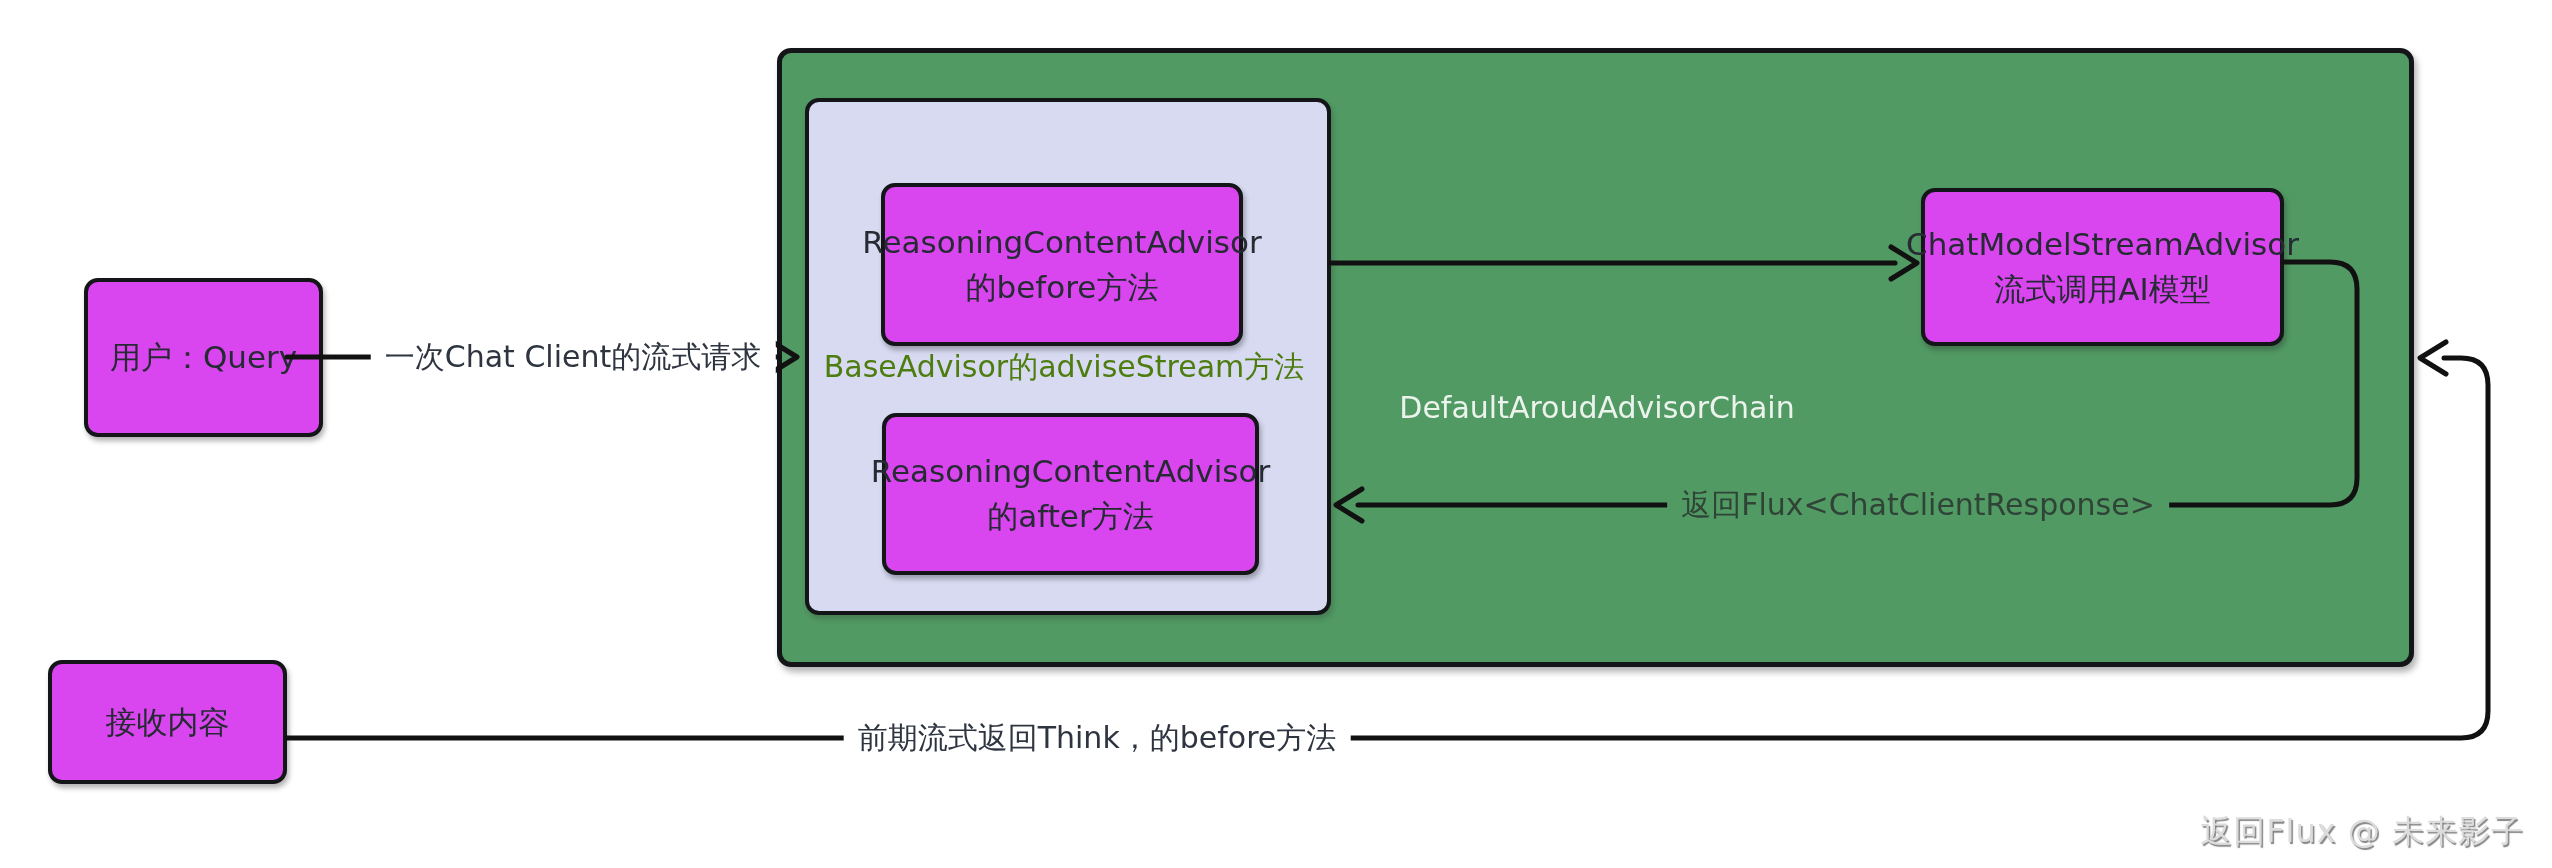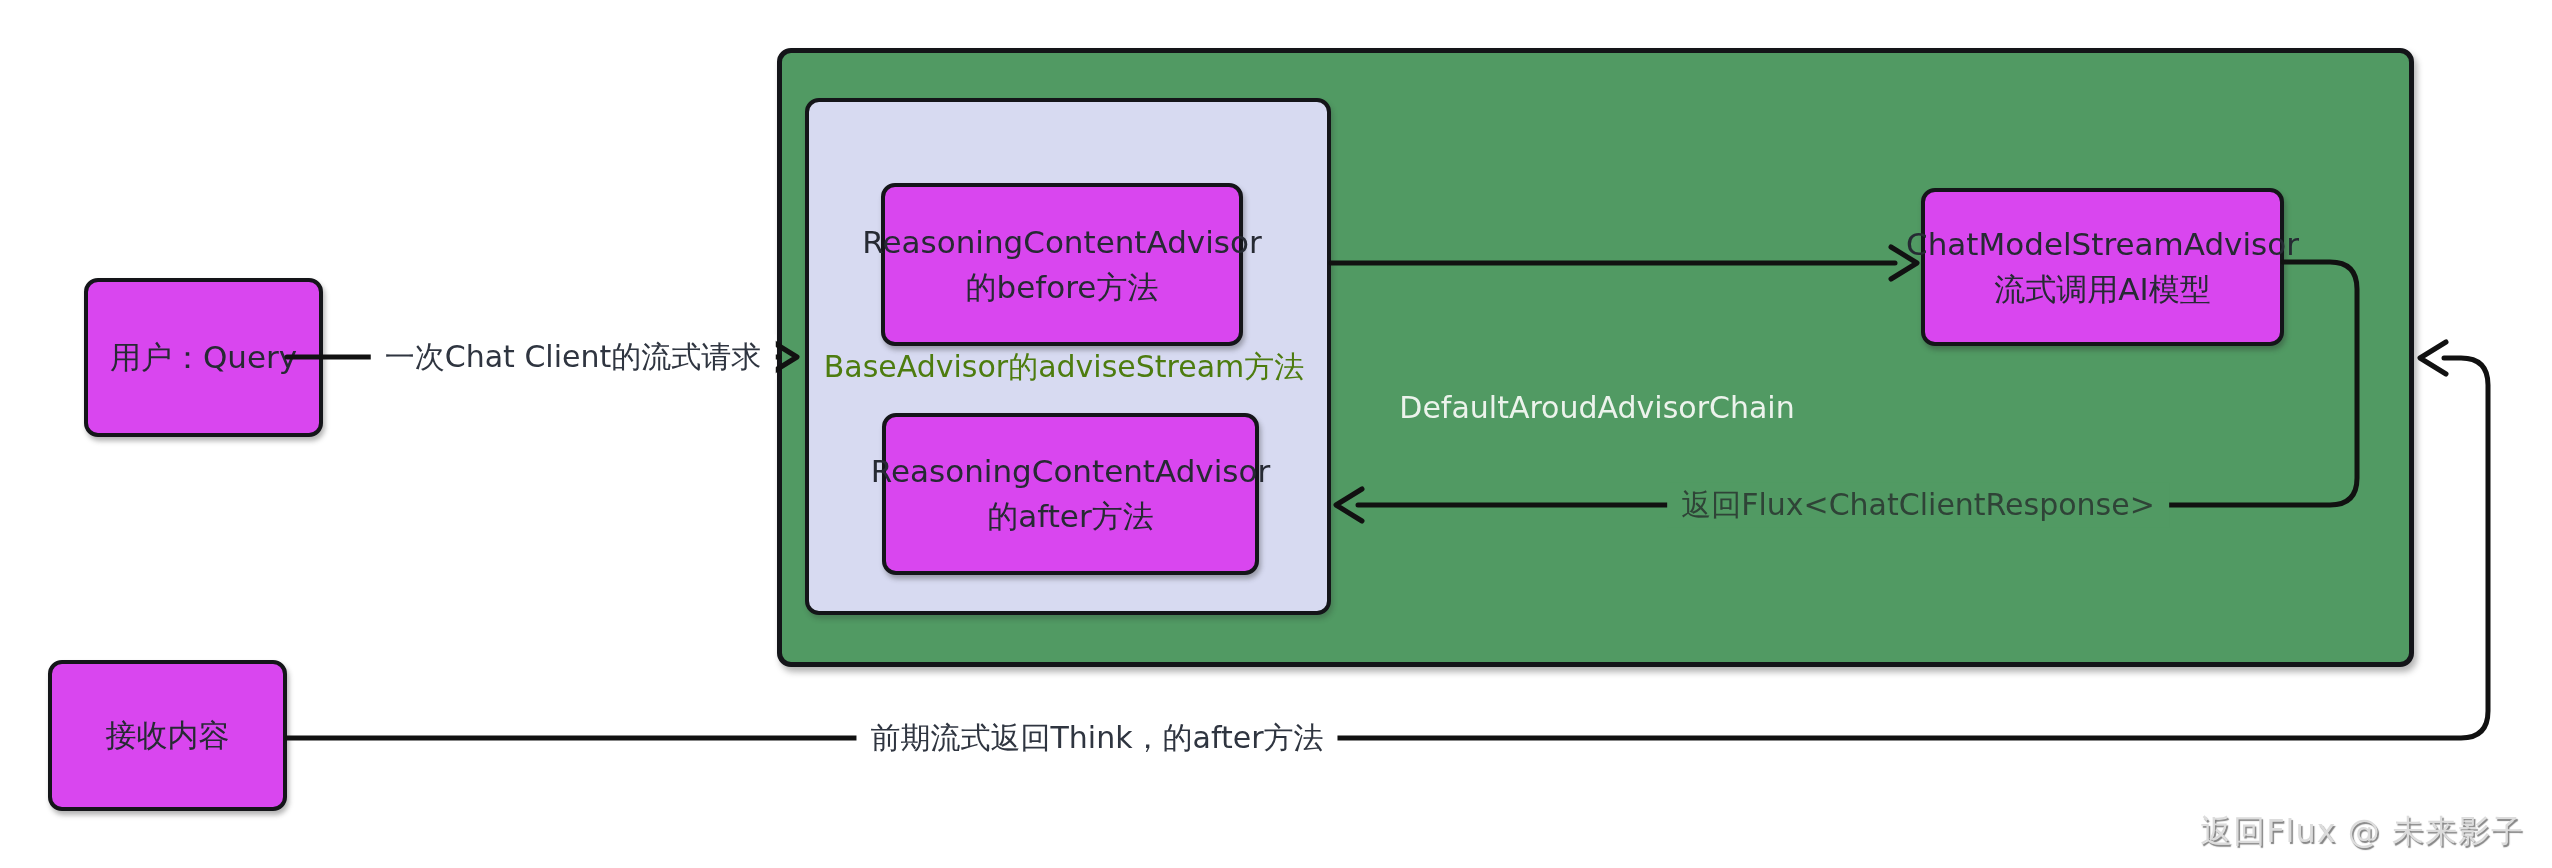"接收内容" div.box { height: 151px -> 124px }
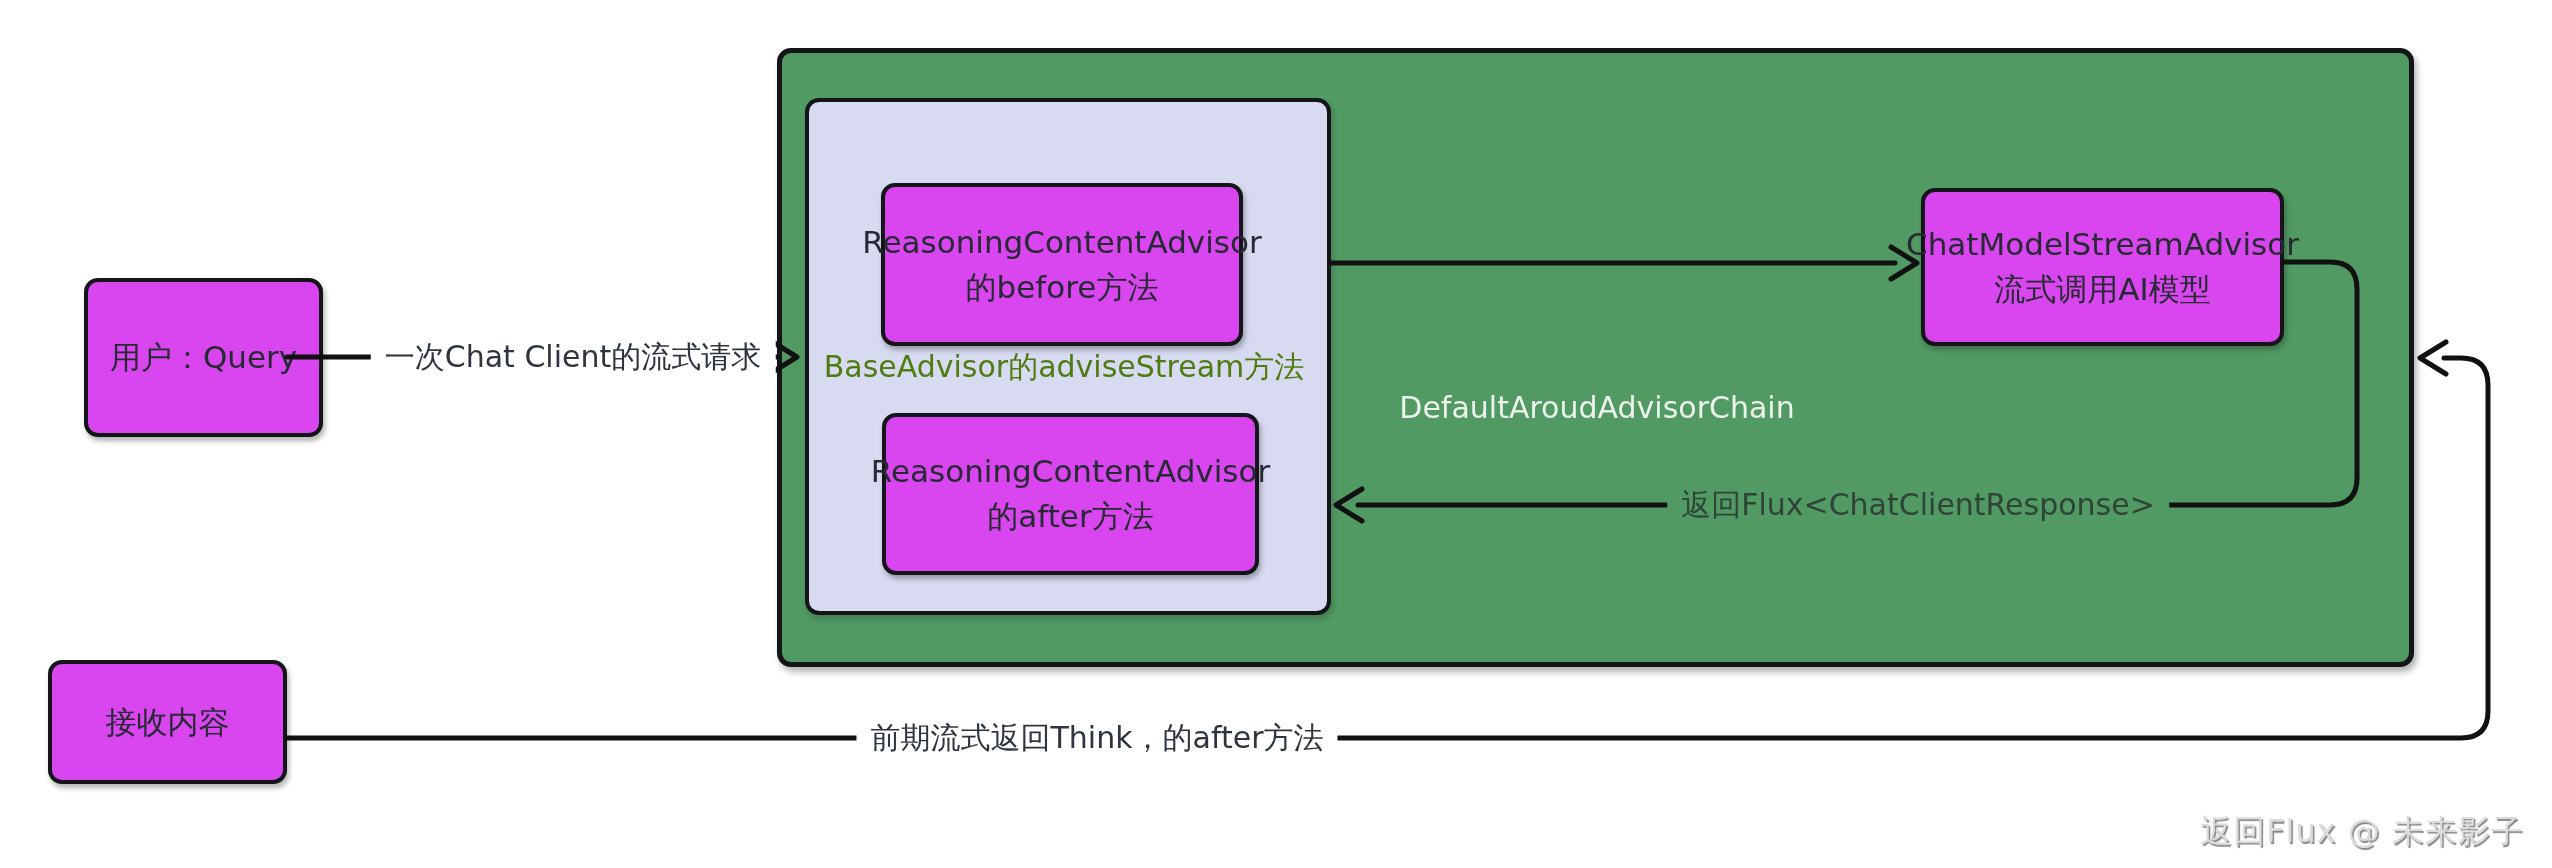"前期流式返回Think，的after方法" div.edge-label { text: after -> before }
